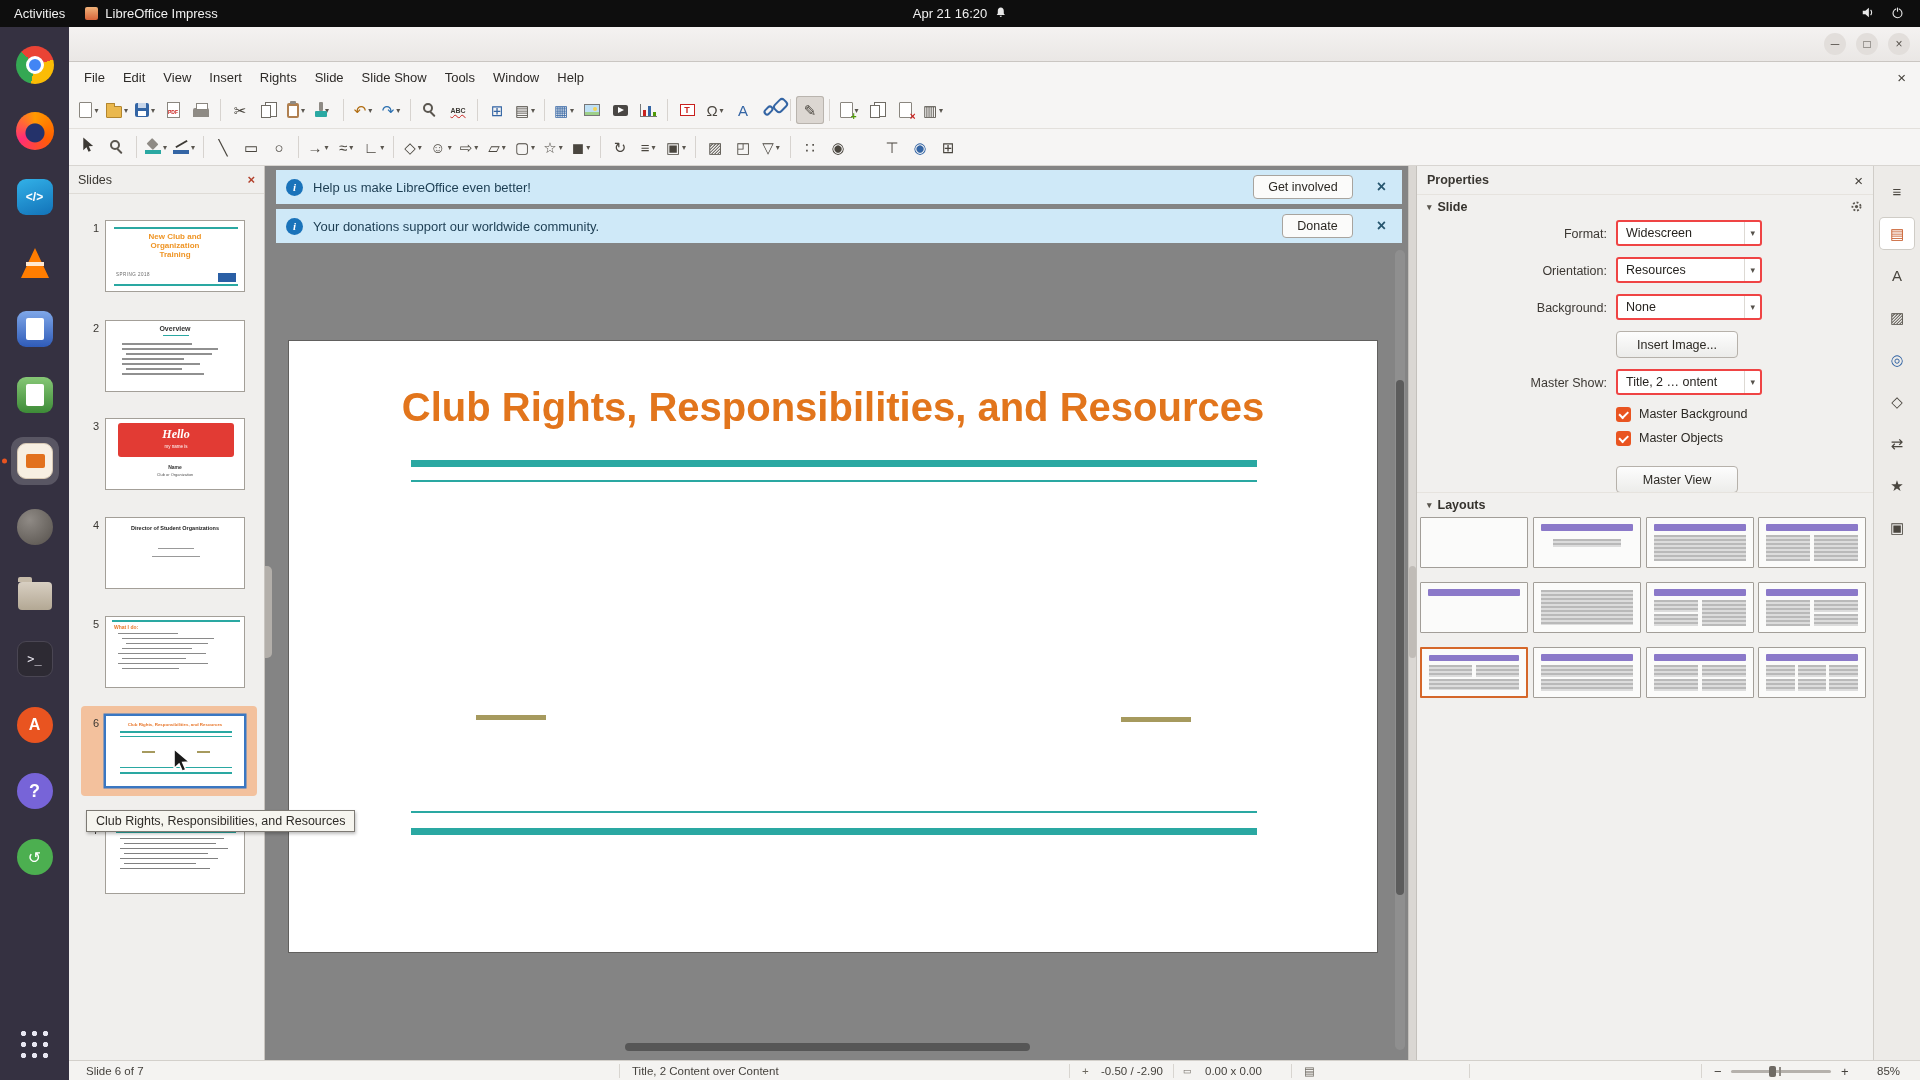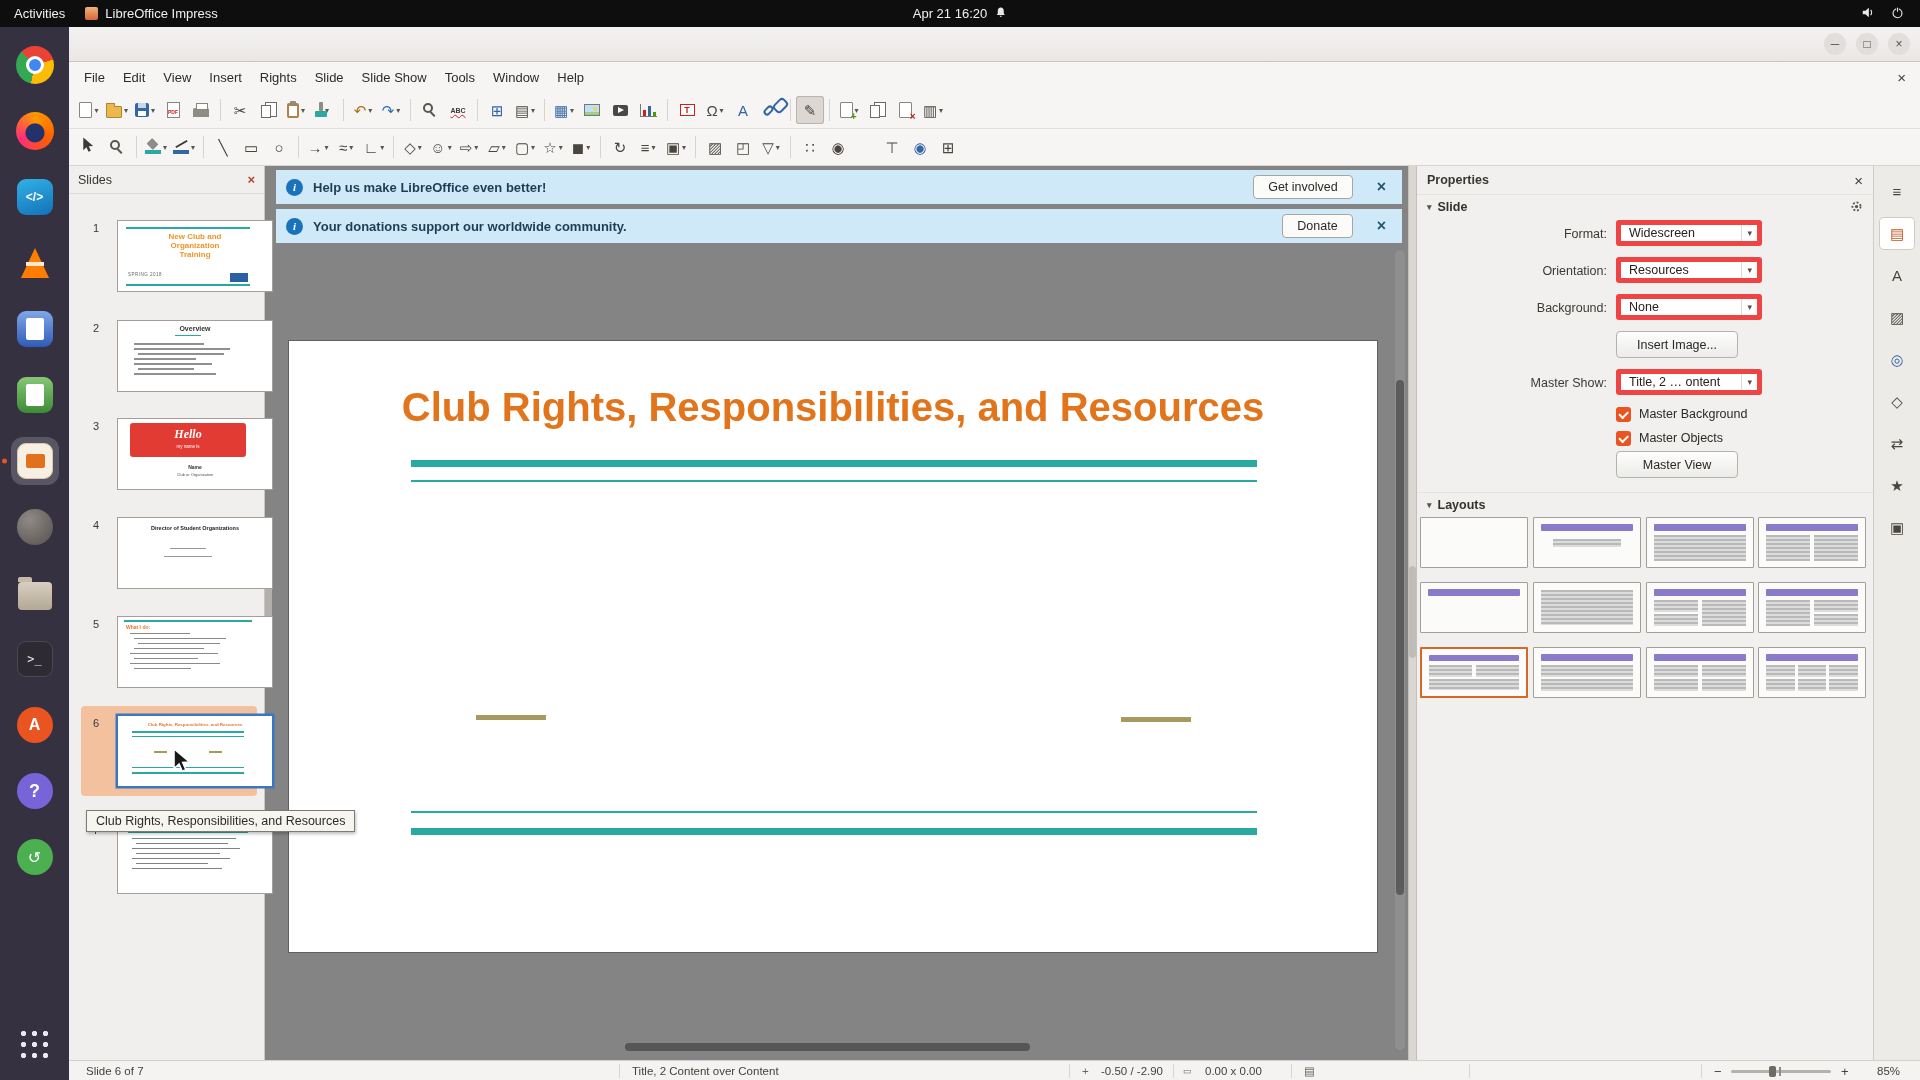"Help us make LibreOffice even" .banner-text { font-weight: bold -> none }
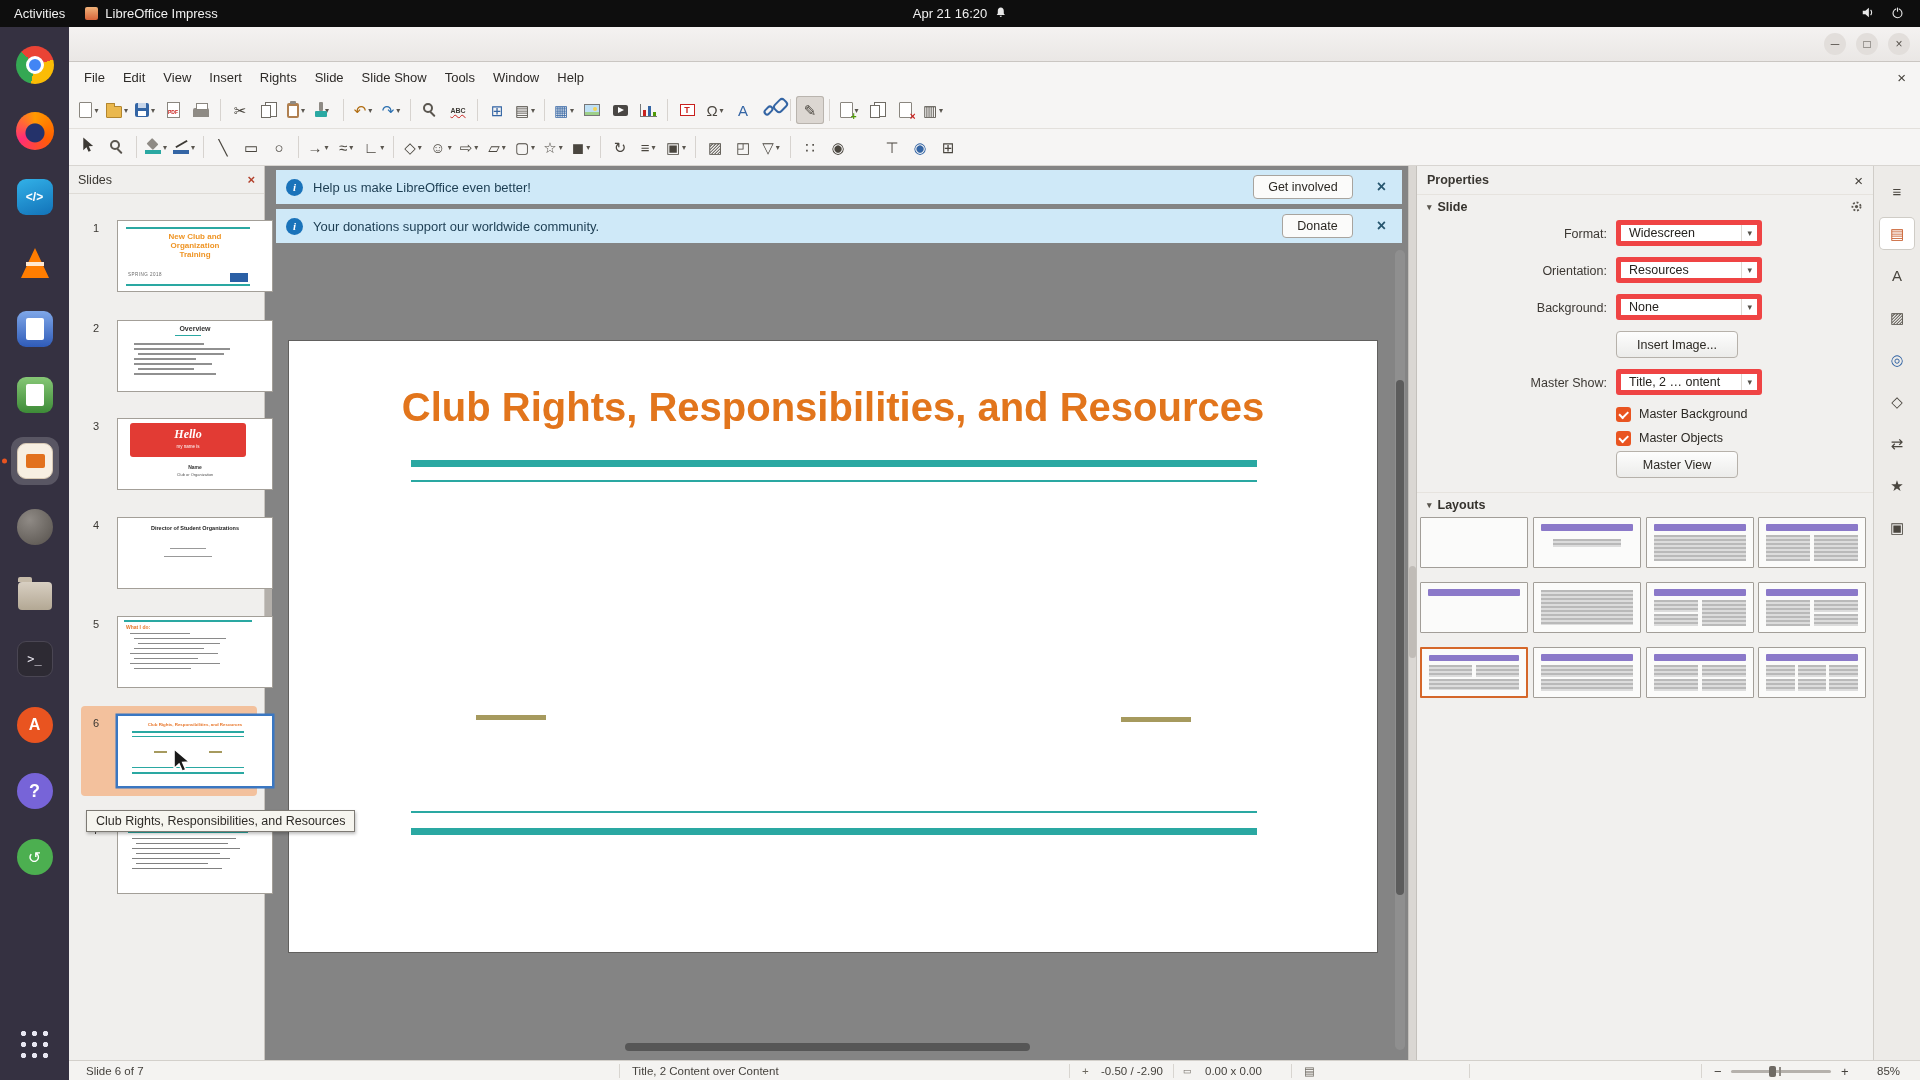"New Club and" .thumb { left: 48px -> 36px; width: 156px -> 140px }
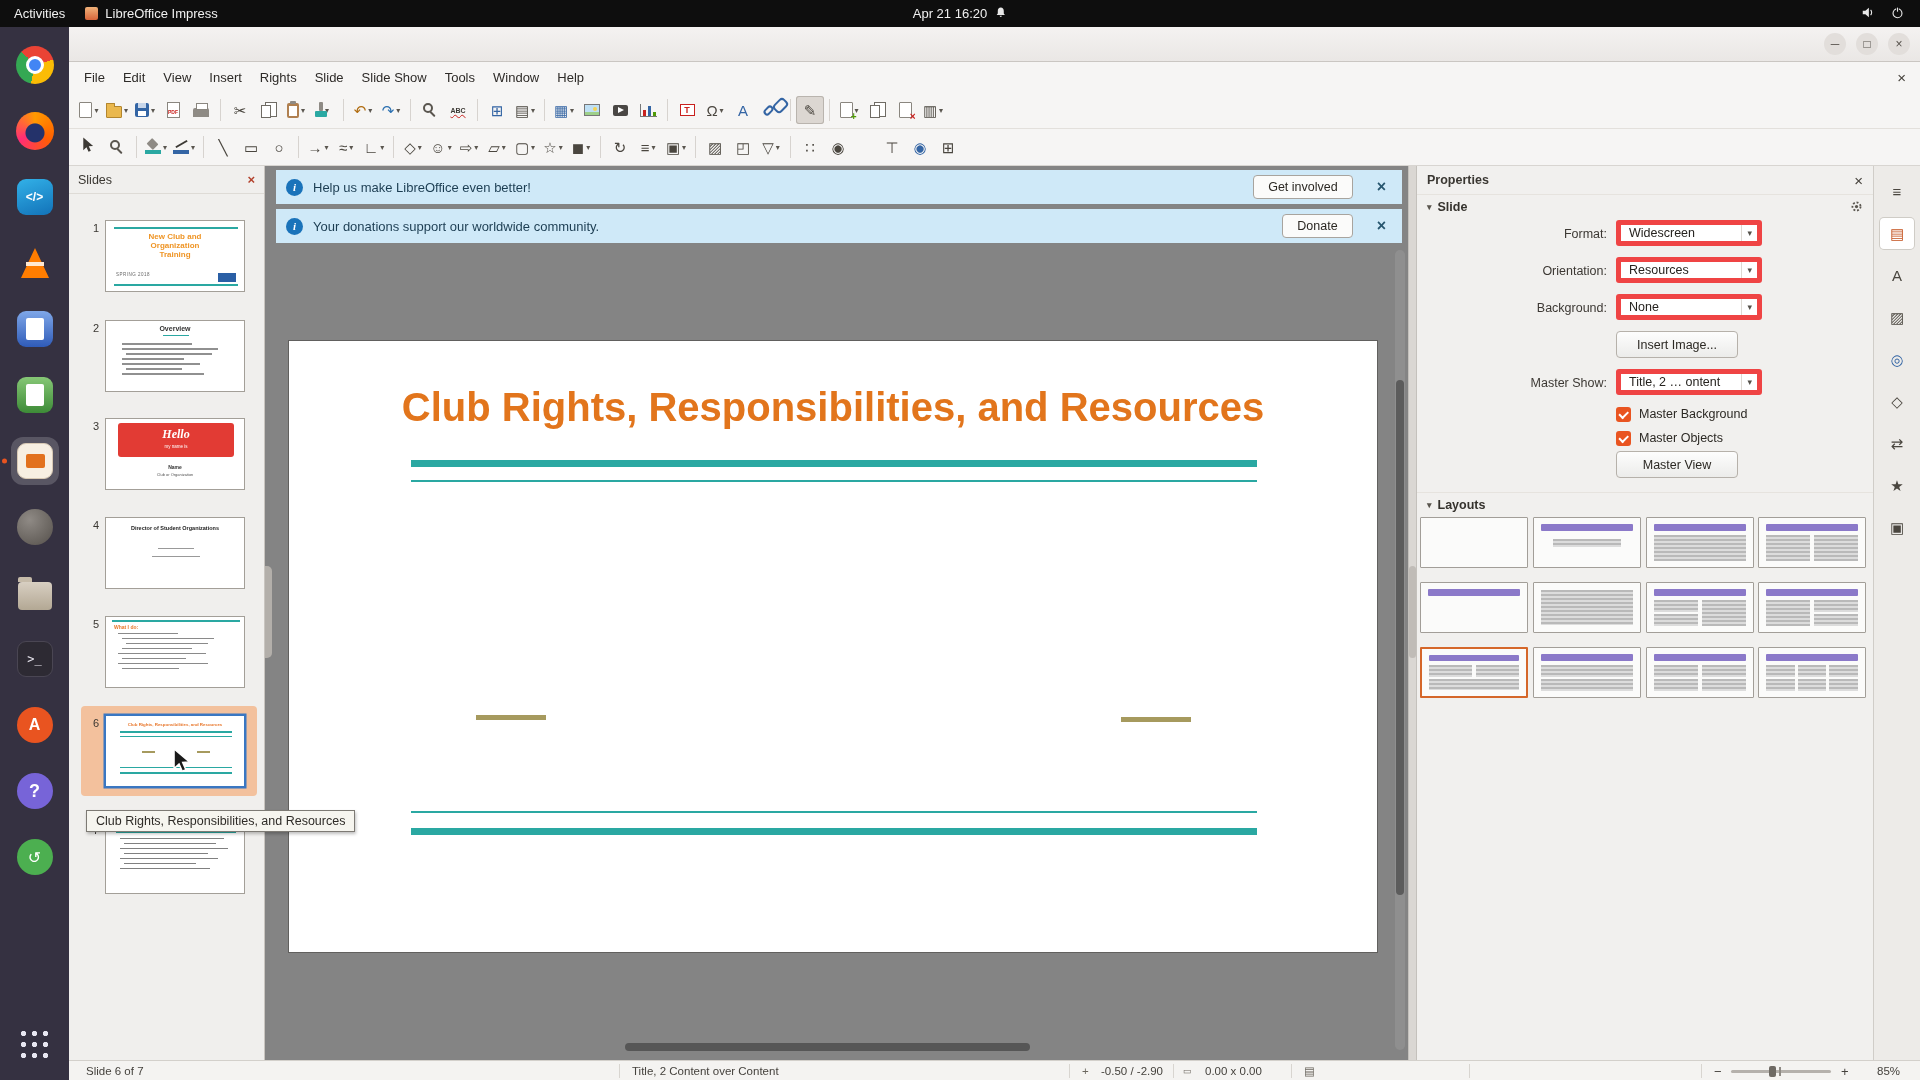"Widescreen" .dropdown { border: 5px solid #ef4444 -> 2px solid #ef4444 }
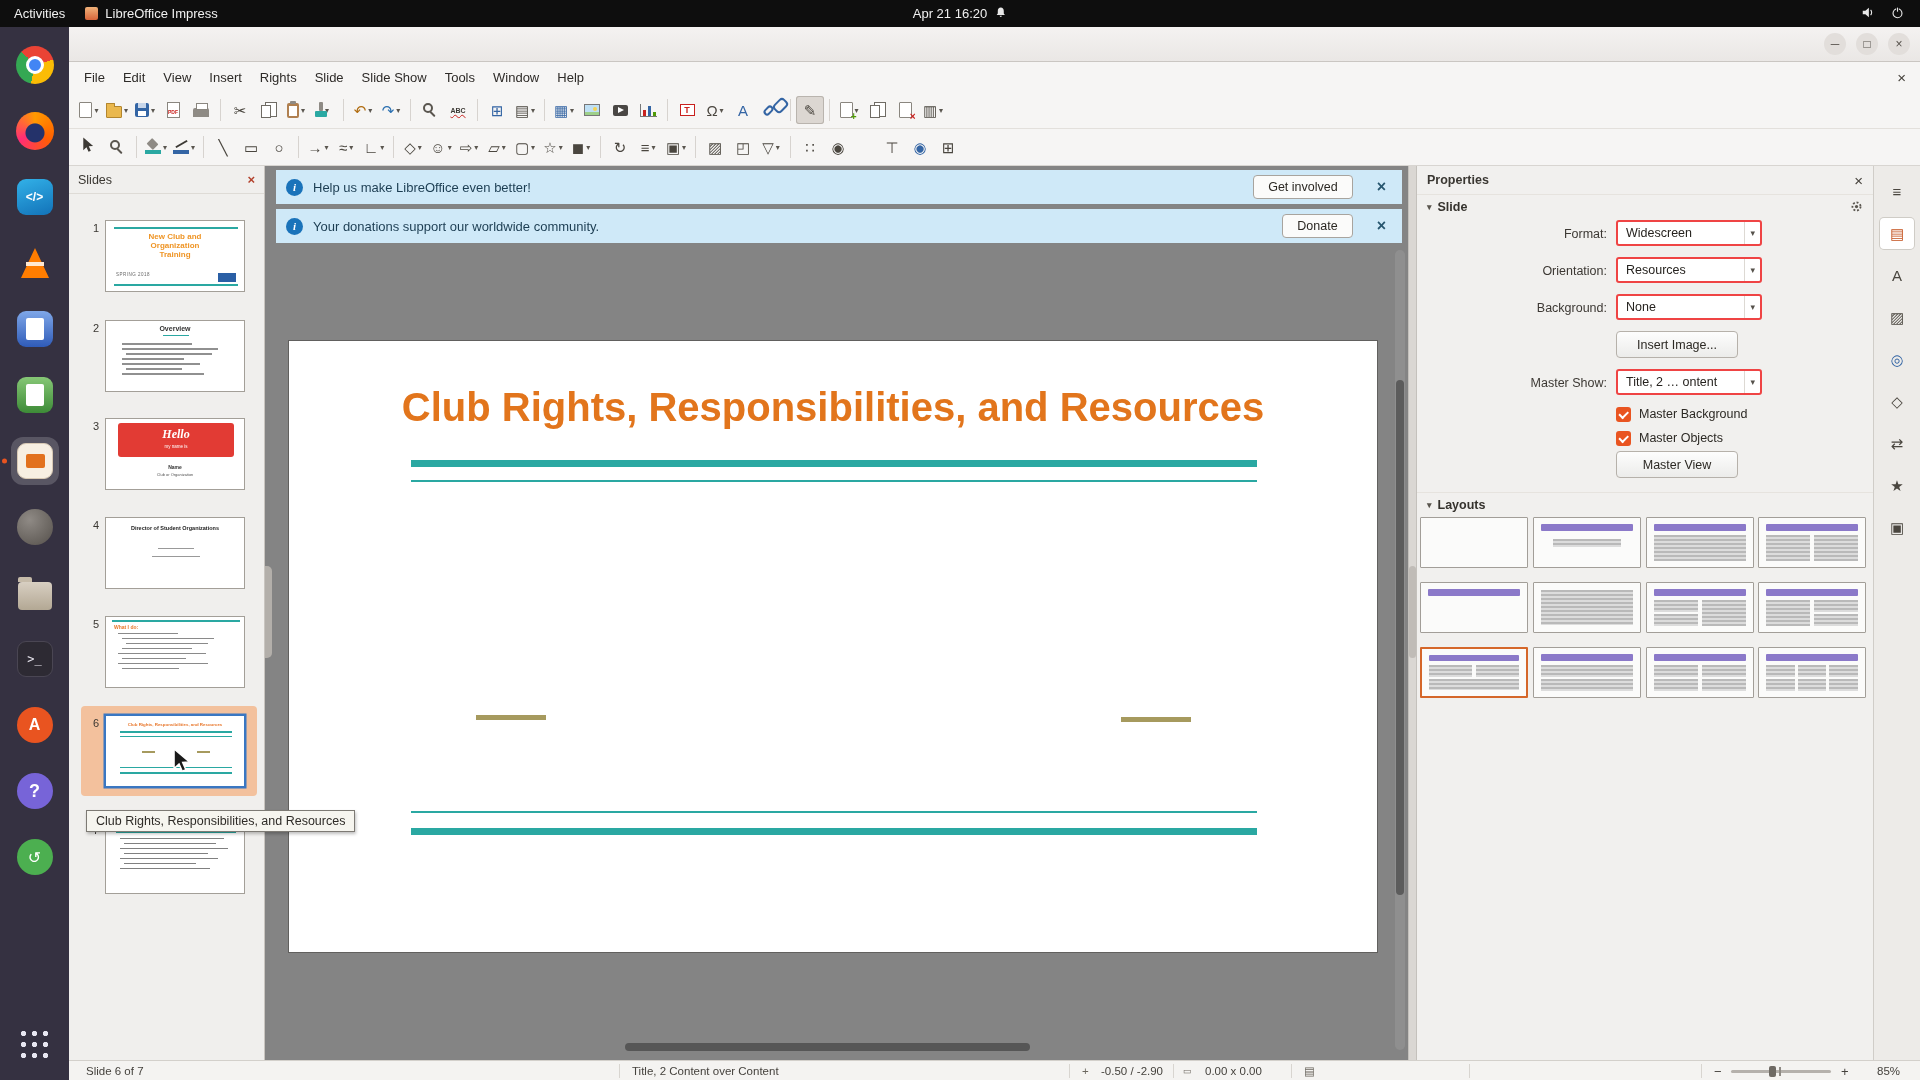"Master View" div.prop-btn { top: 285px -> 300px }
